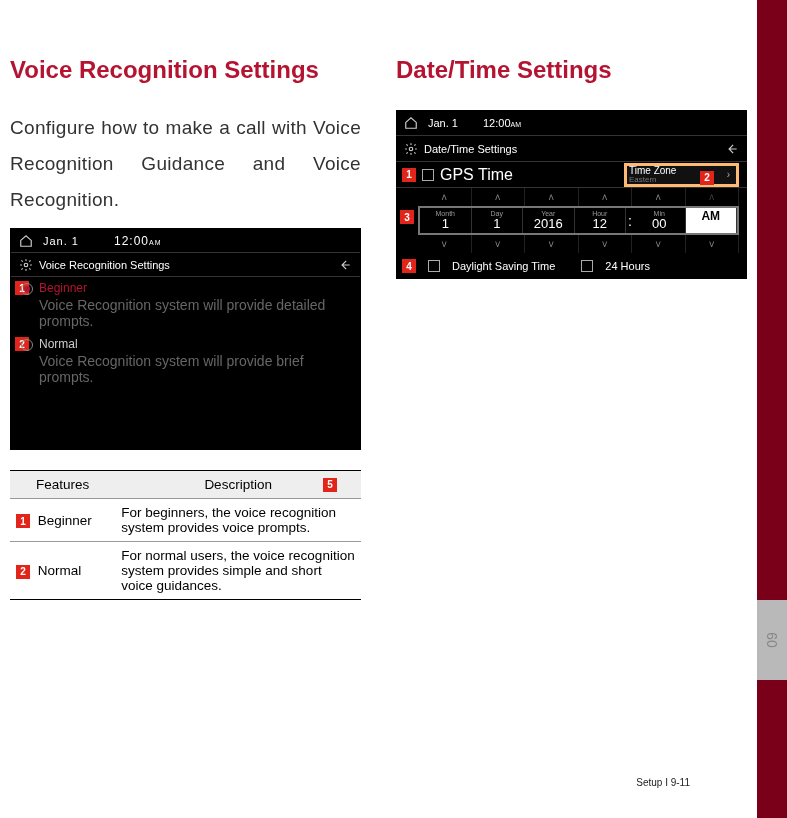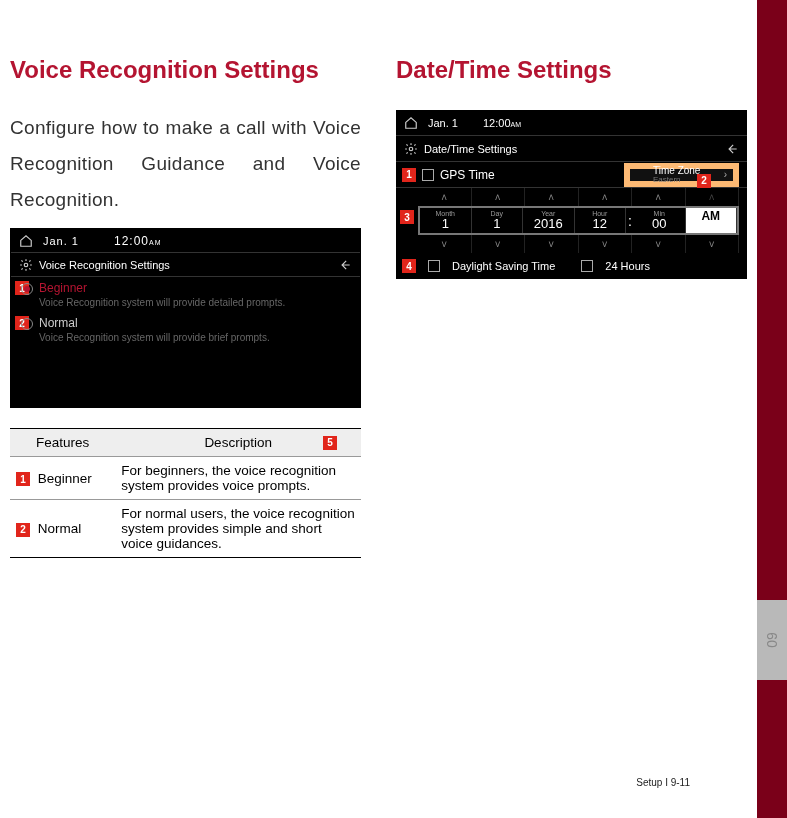"GPS Time" .tz-label { font-size: 12px -> 16px }
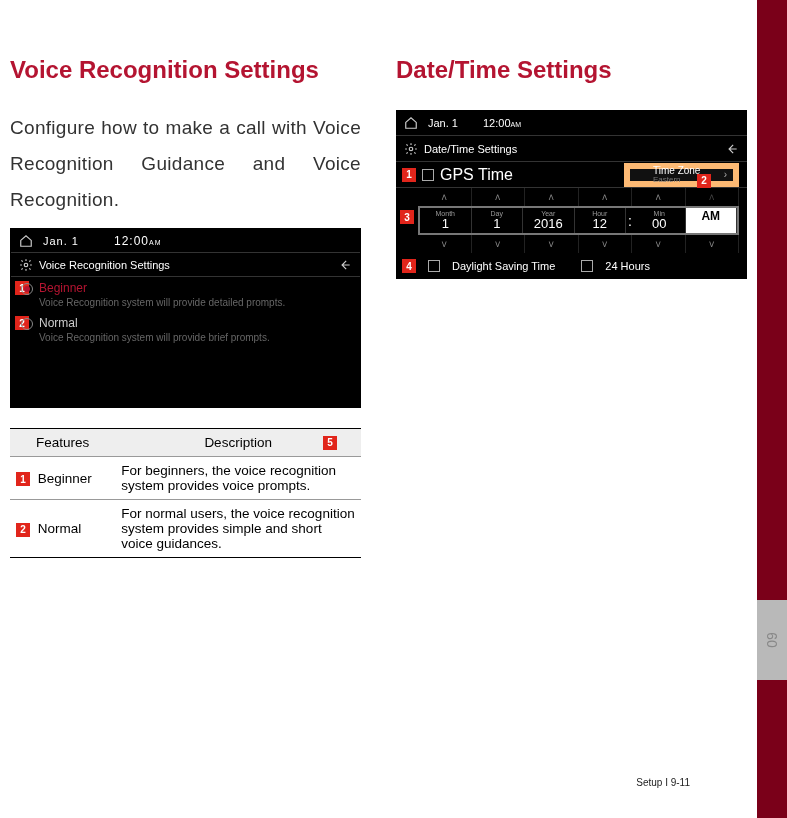"Time Zone" .tz-box { border: 6px solid #fdba74 -> 3px solid #fdba74; padding: 0 20px 0 23px -> 0 20px 0 2px }
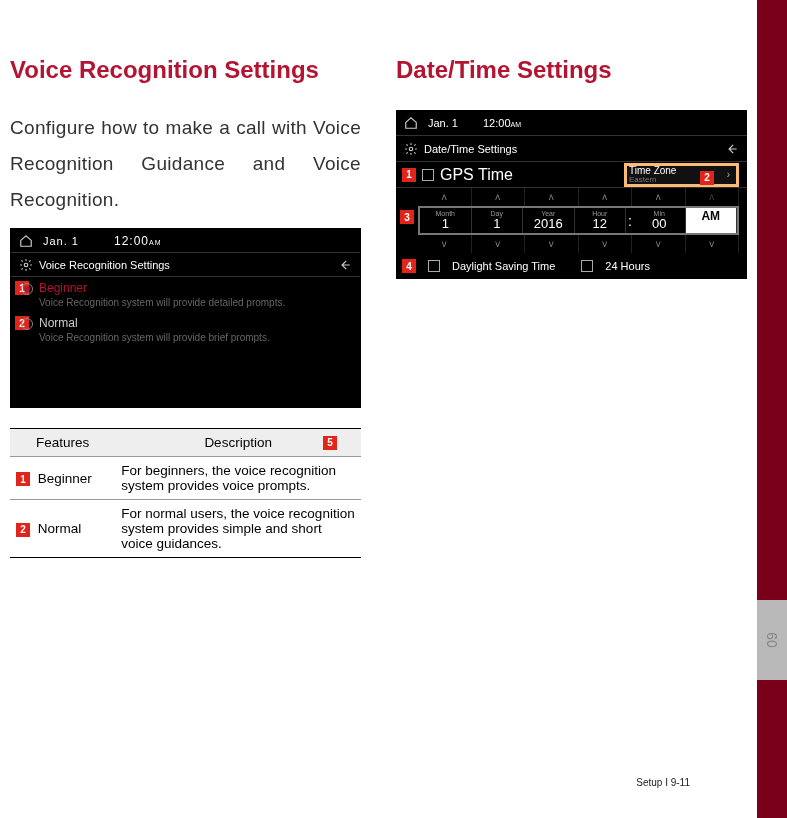"Voice Recognition system will provide" .opt-row .sub { font-size: 10px -> 14px }
